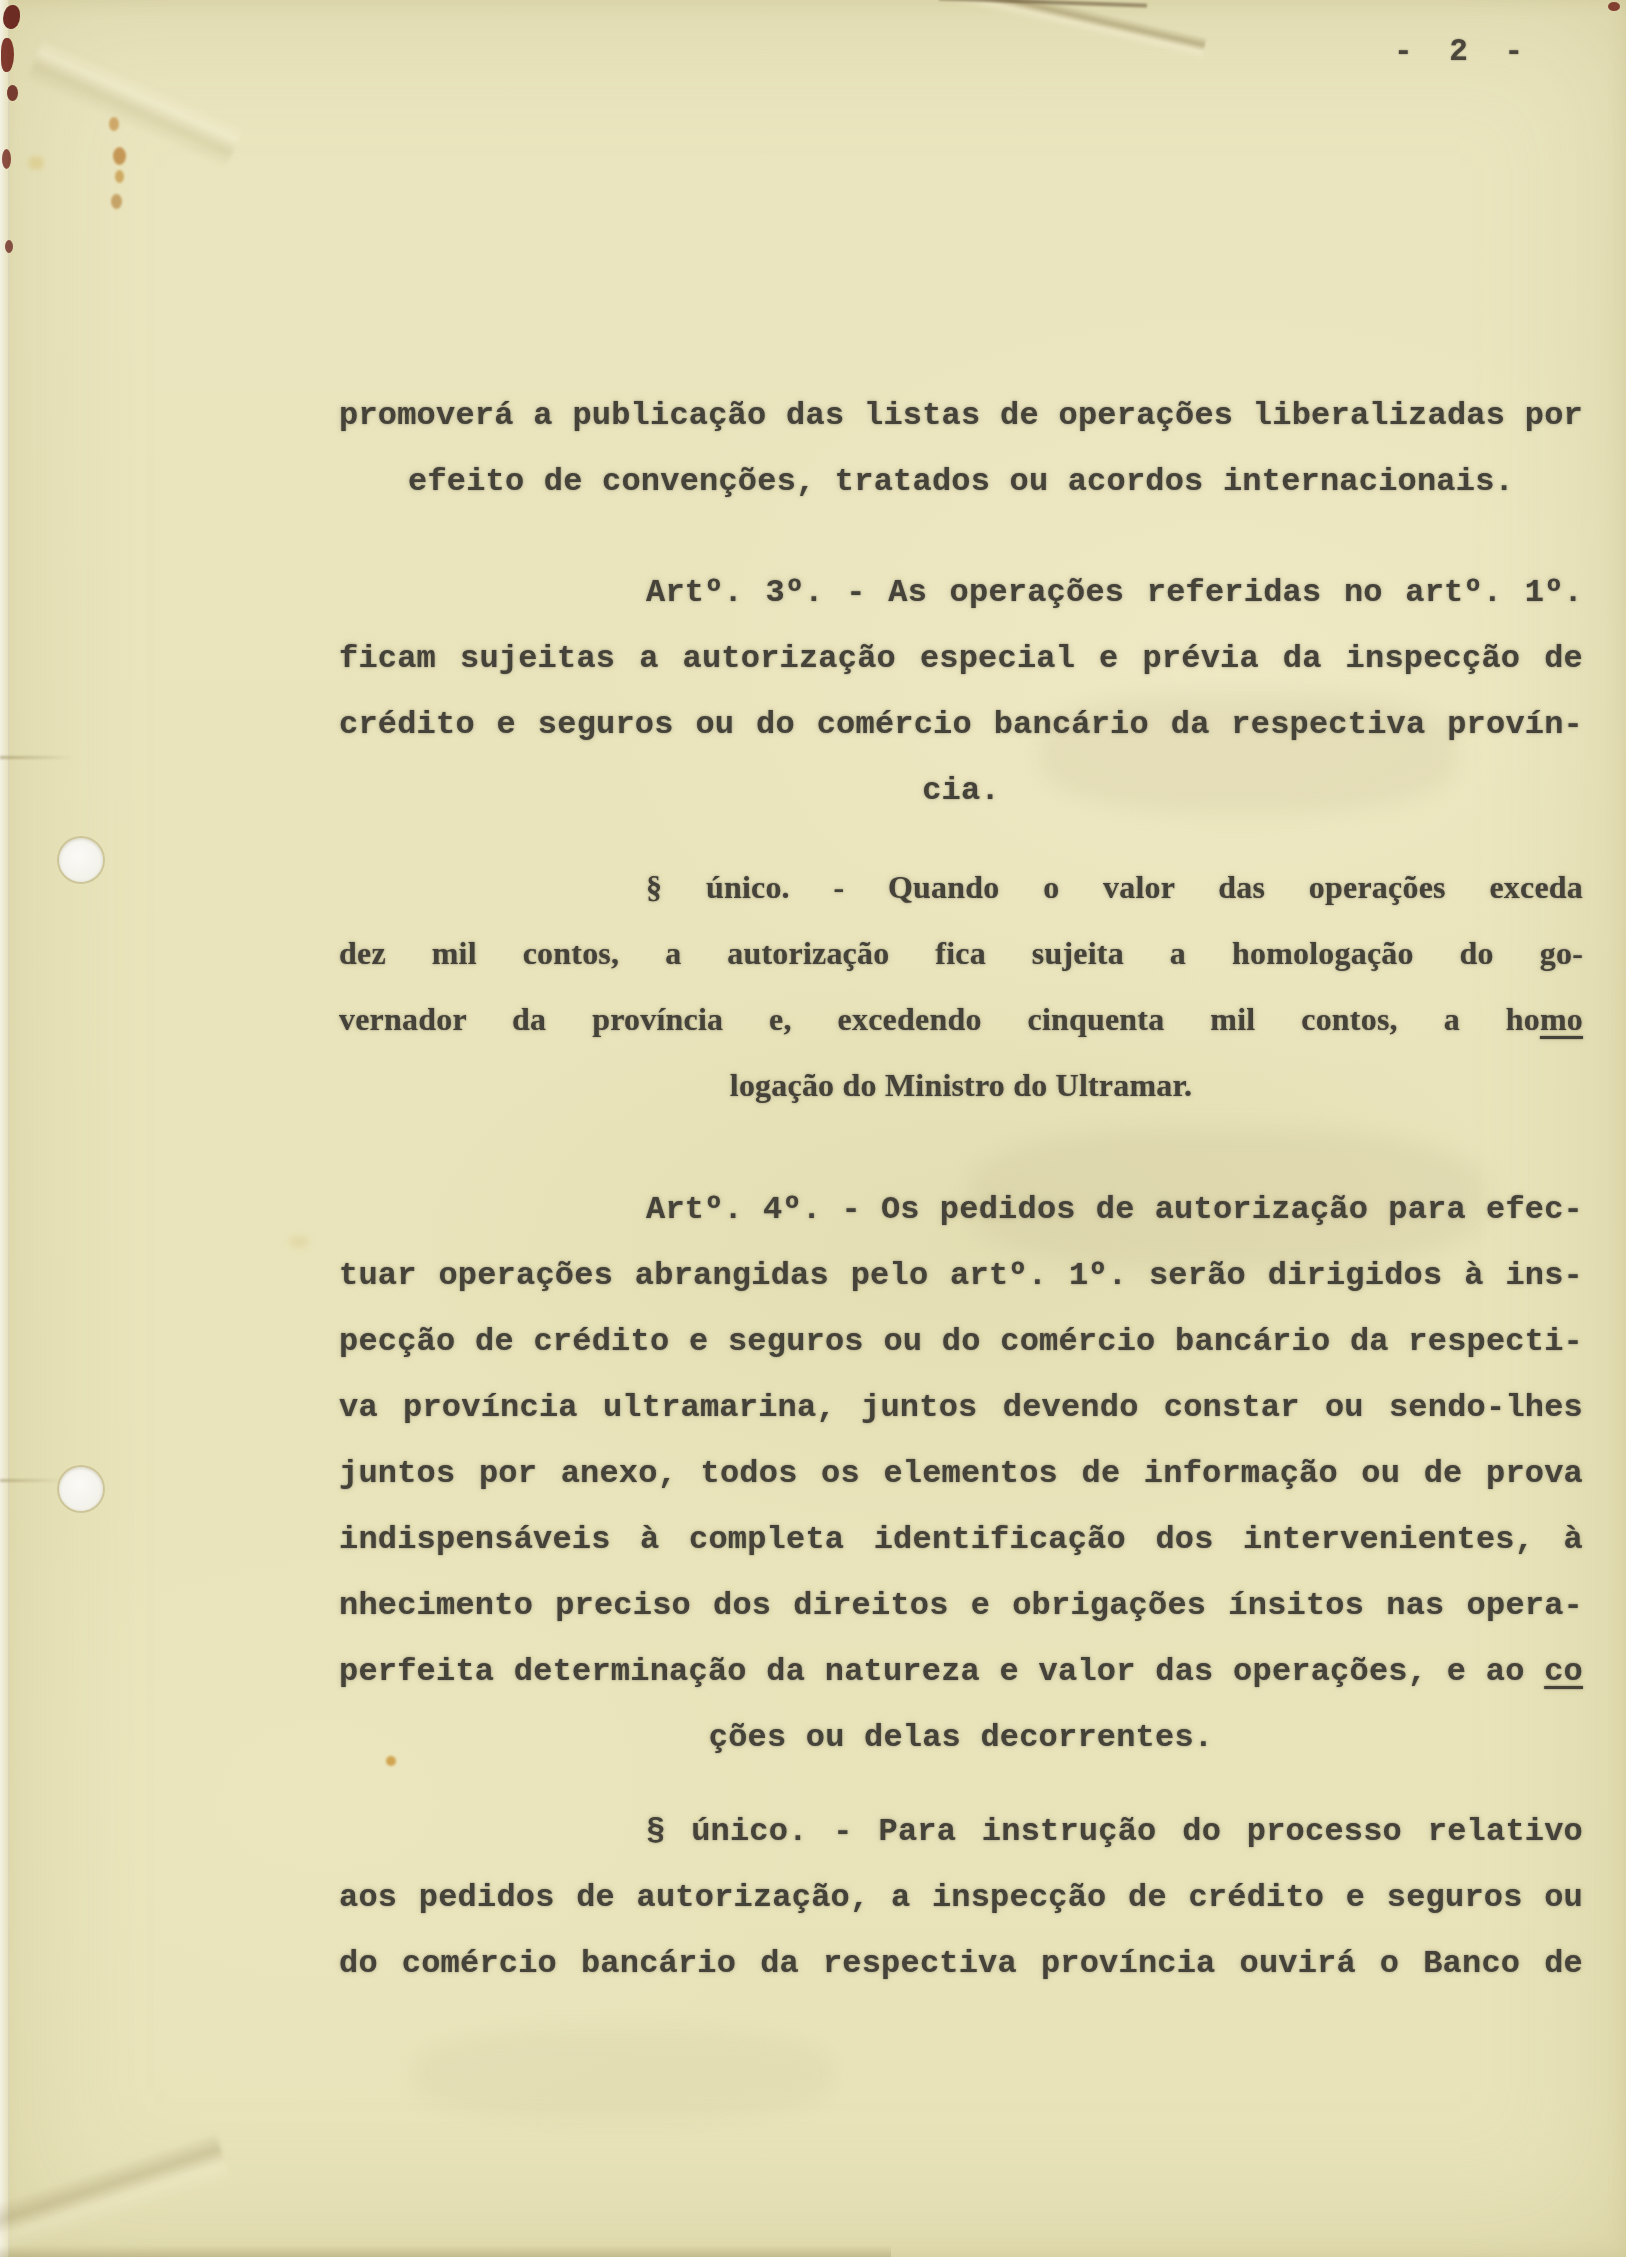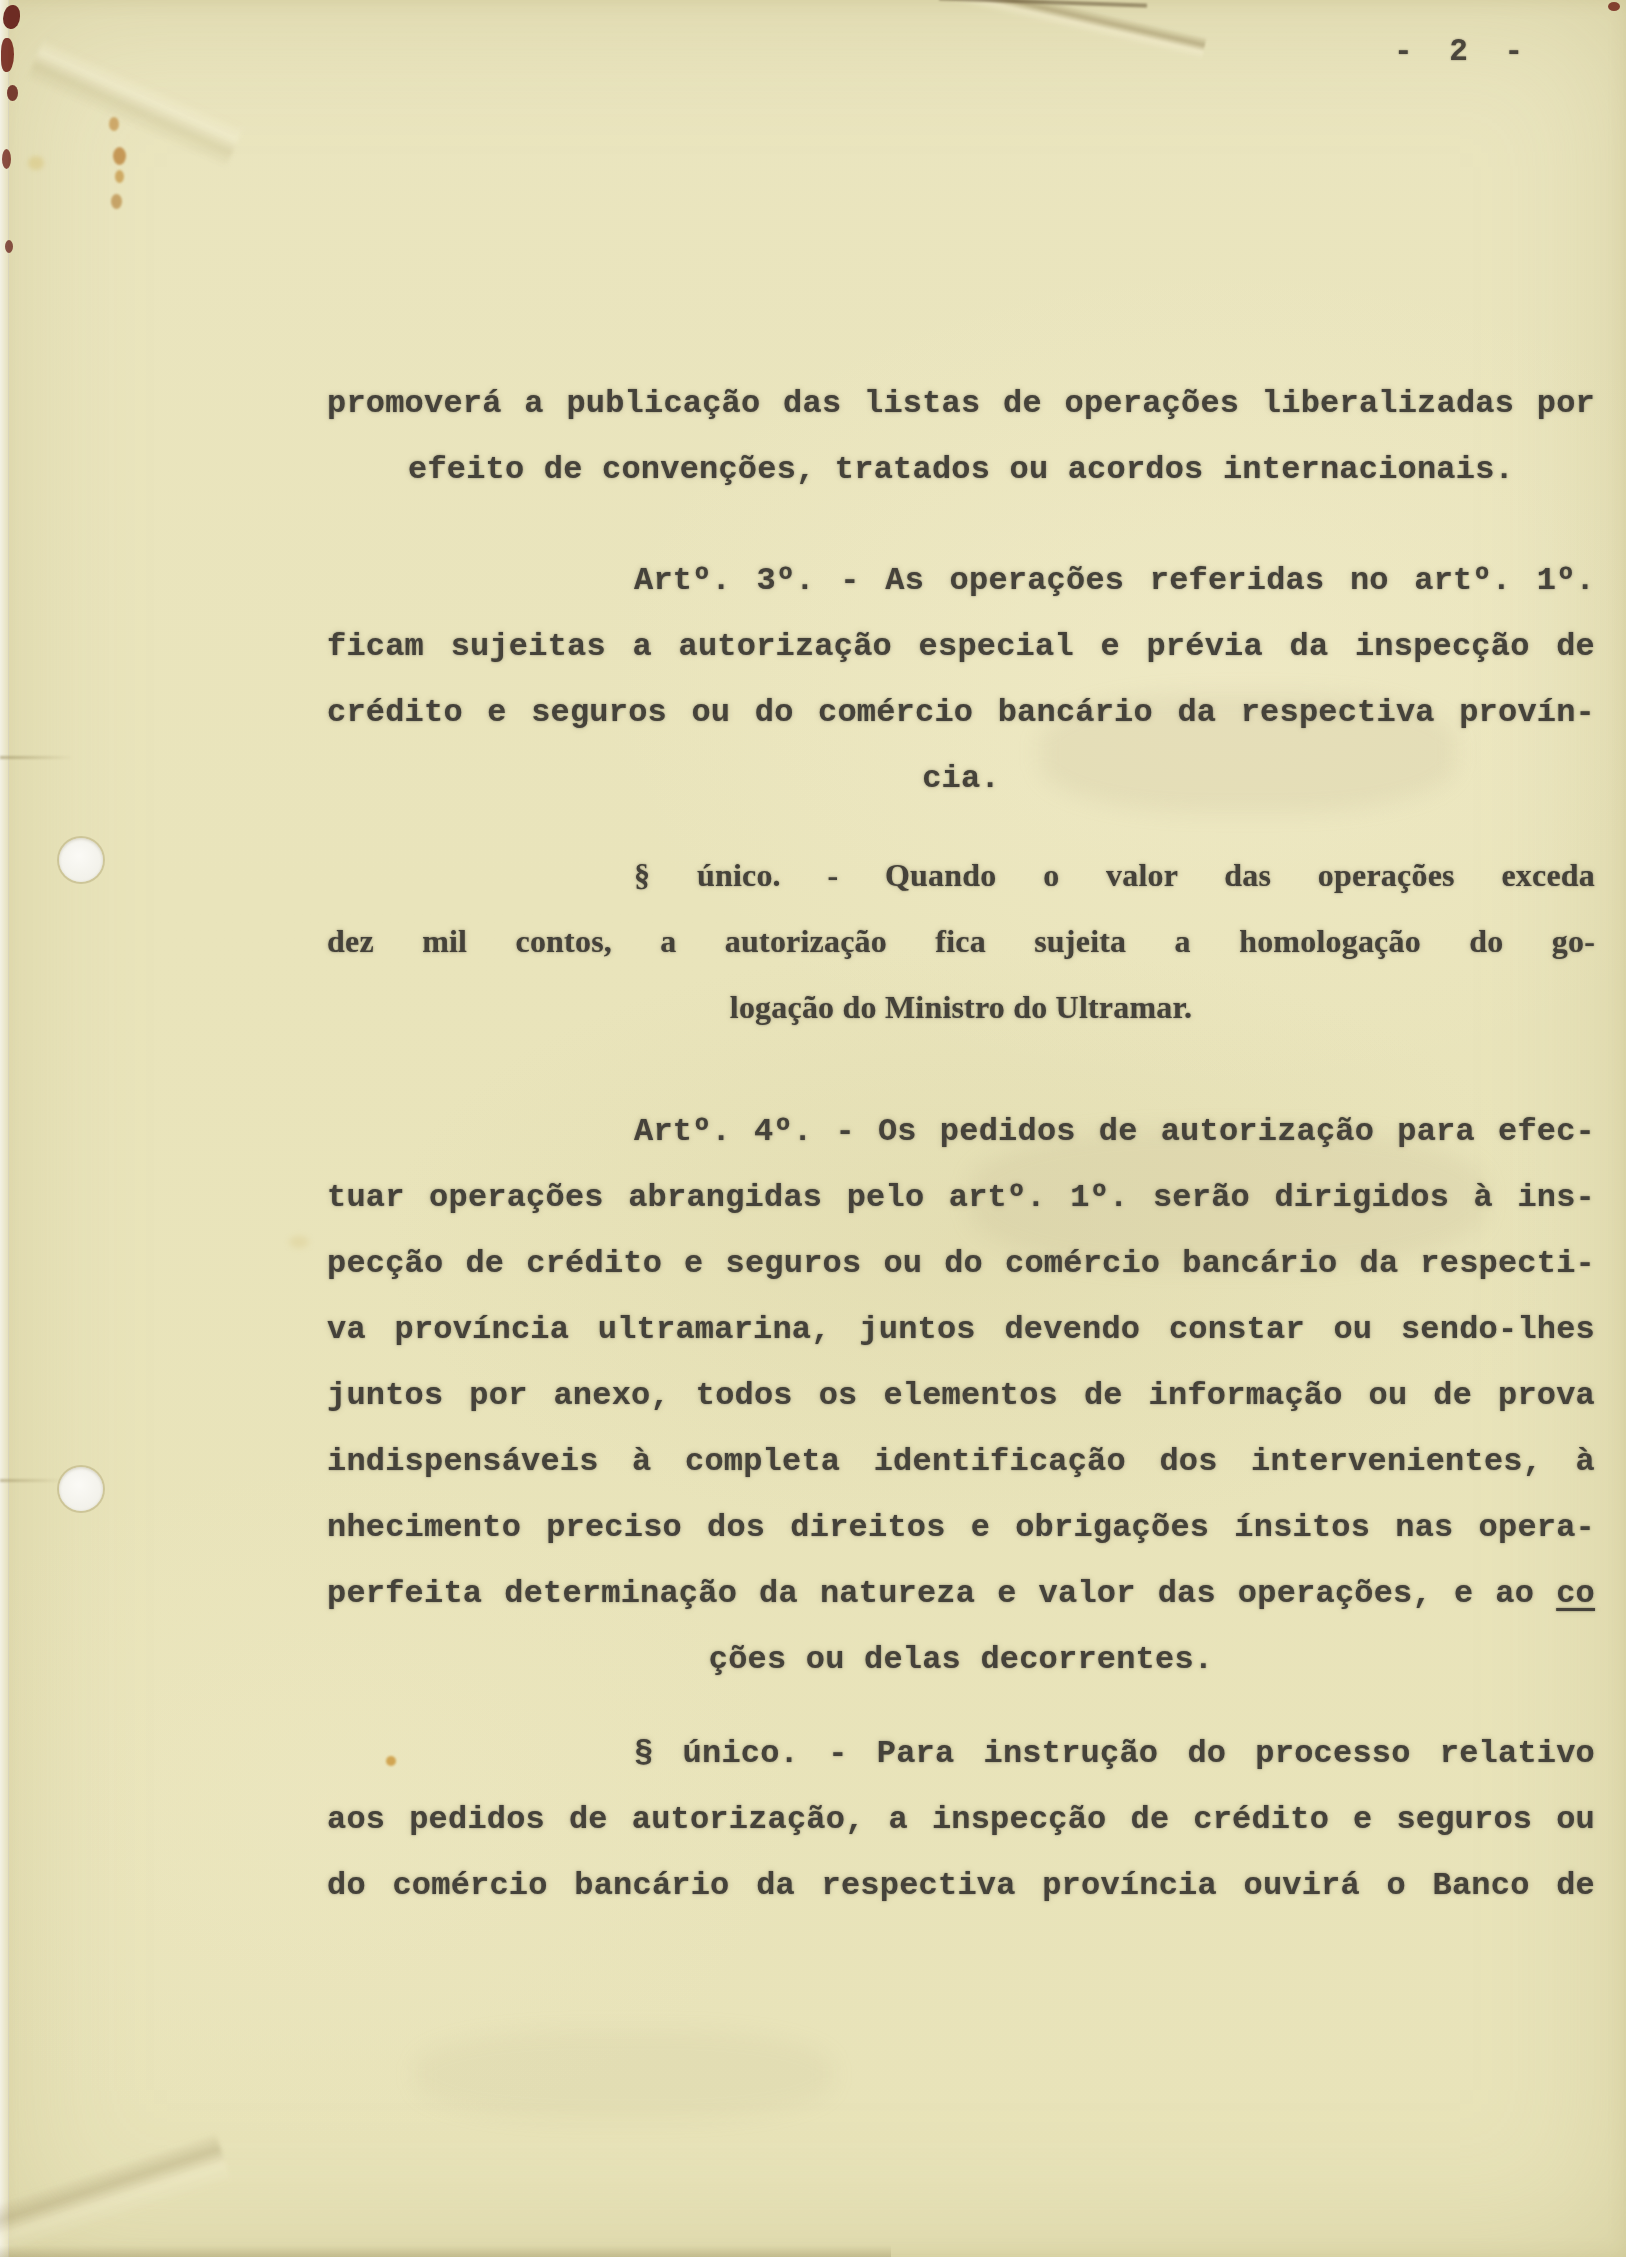"promoverá a publicação das listas" .para { margin: 0 -> 12px }
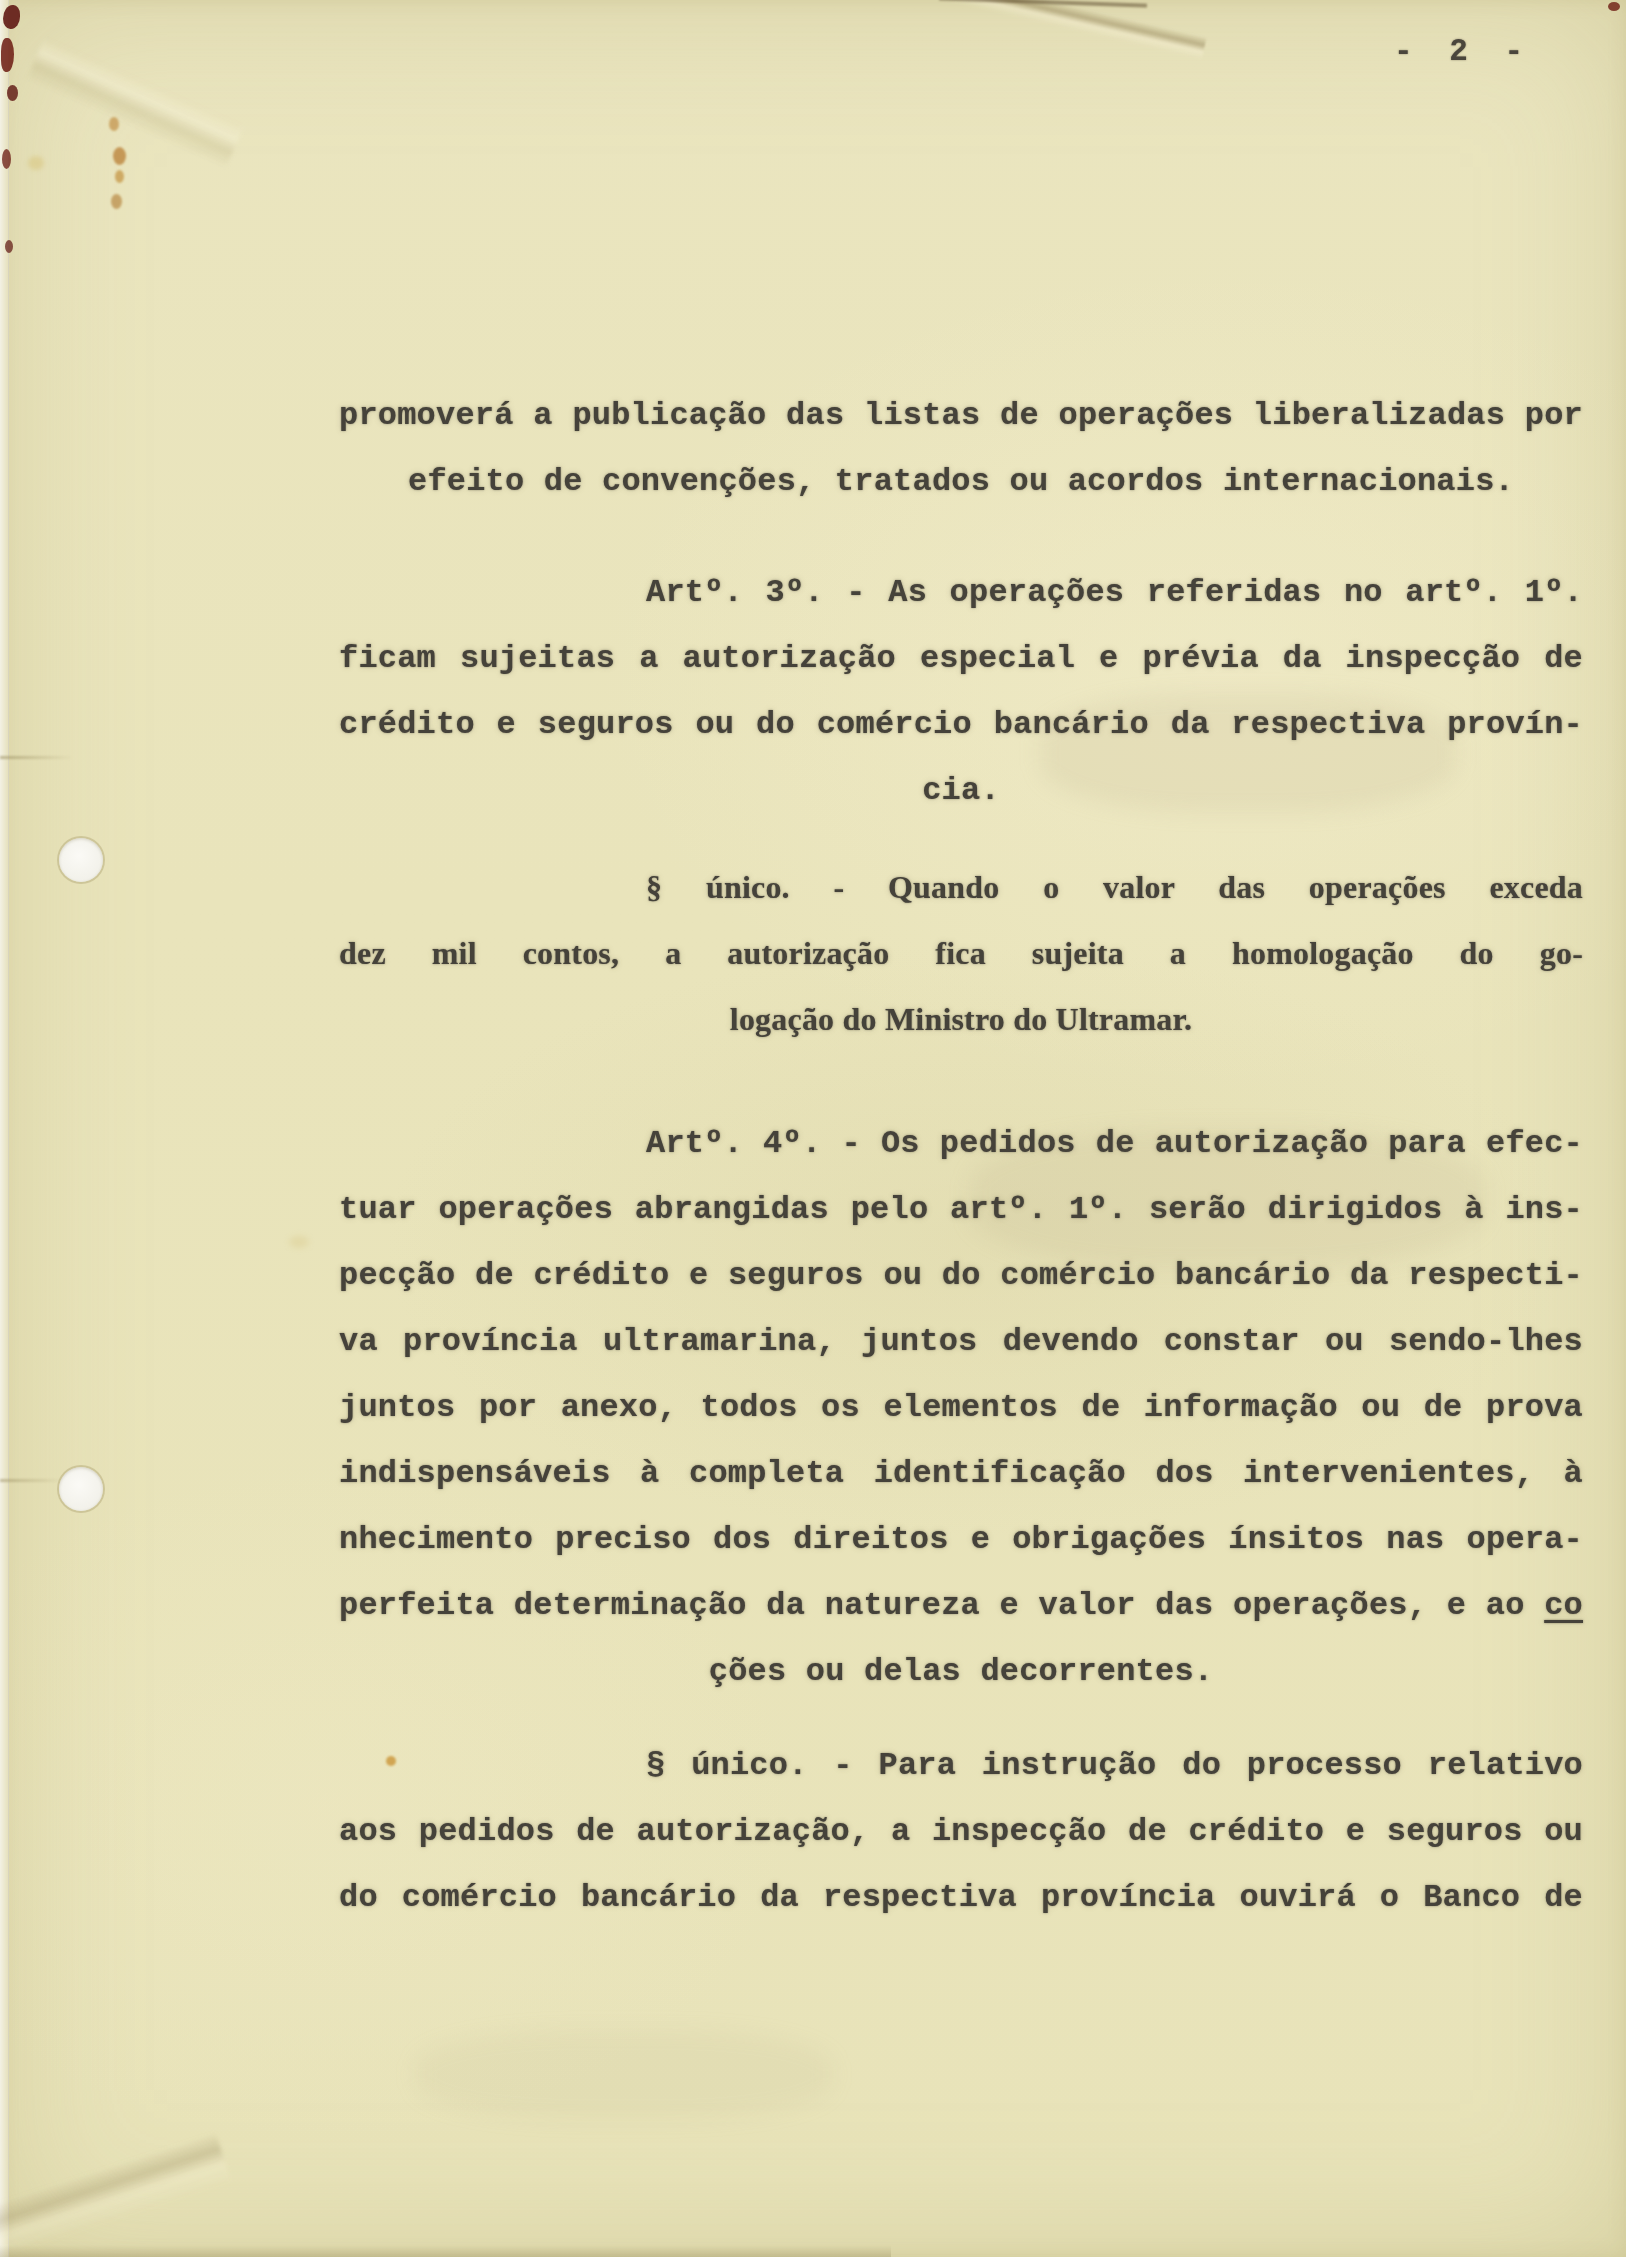"vernador da província e, excedendo" div.line { html: none -> <div>vernador da província e, excedendo cinquenta mil contos, a ho<span>mo</span></div> }
